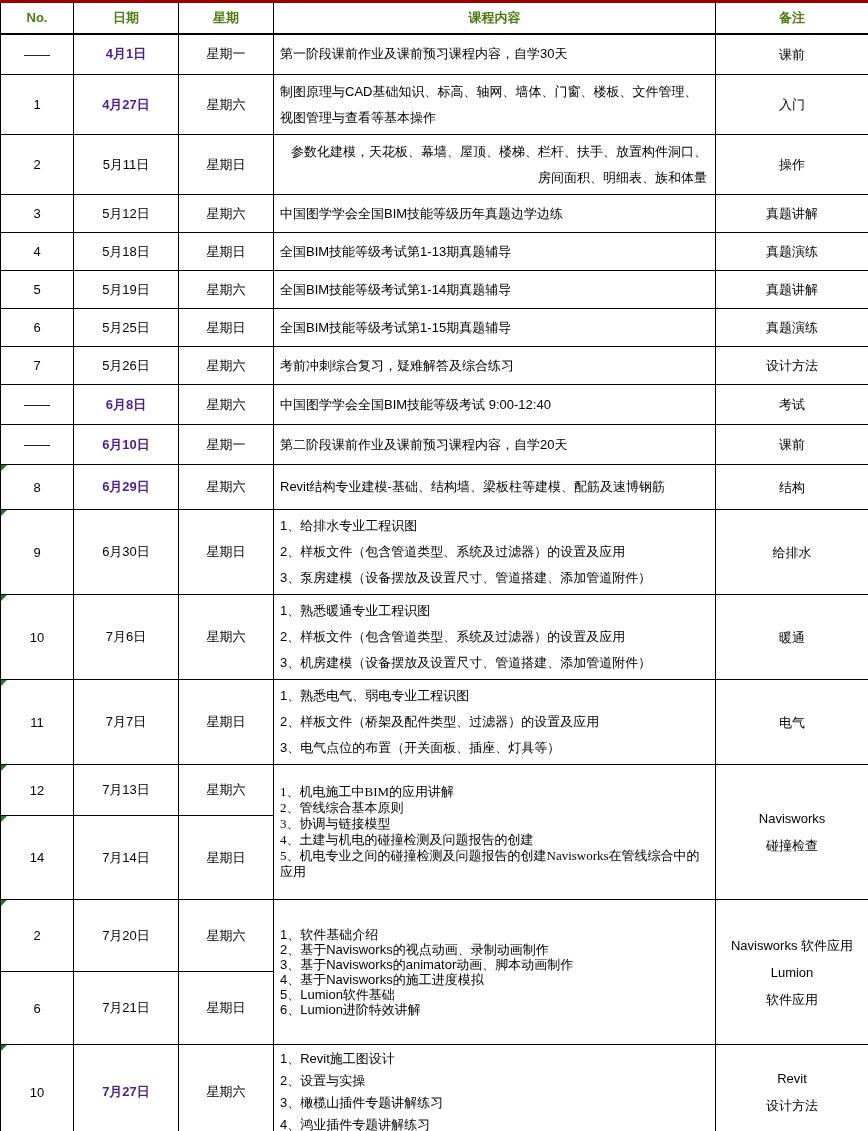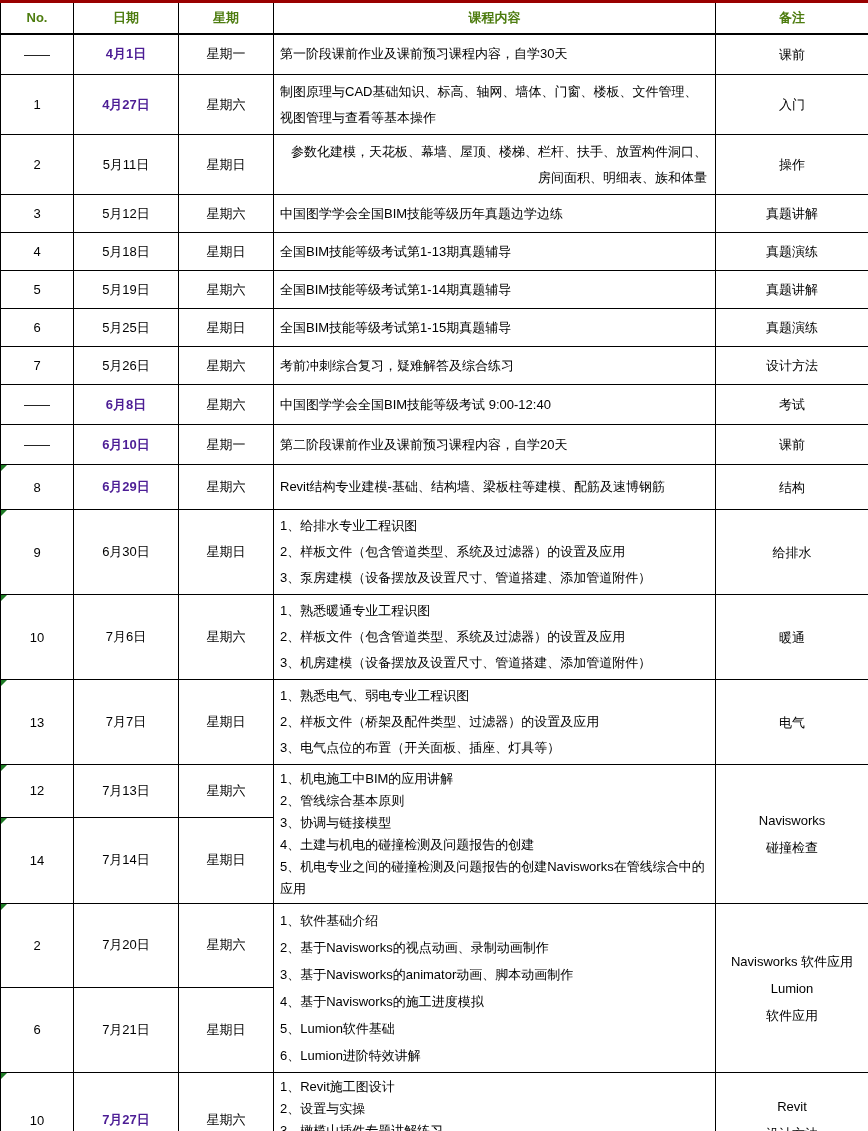"13" span { text: 13 -> 11 }
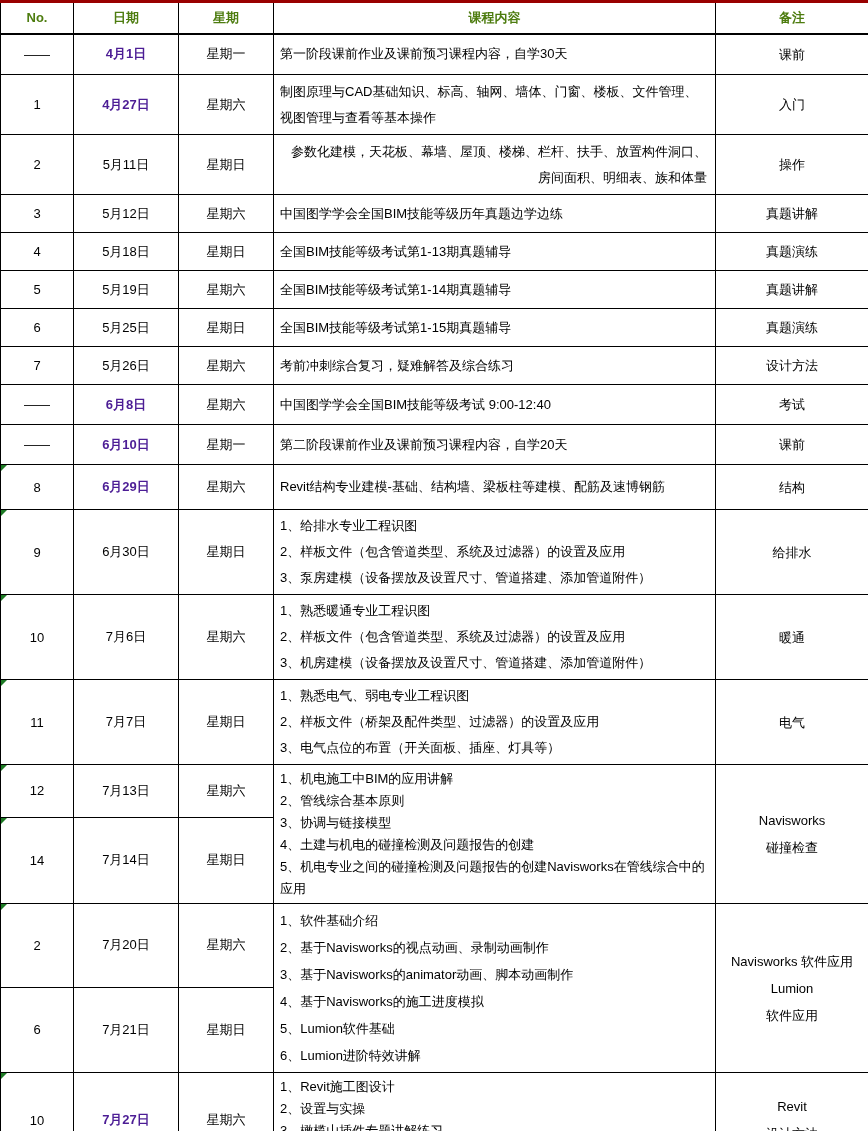"1、机电施工中BIM的应用讲解" td.content.tight6a { font-family: none -> Liberation Serif, serif; line-height: 22px -> 16px }
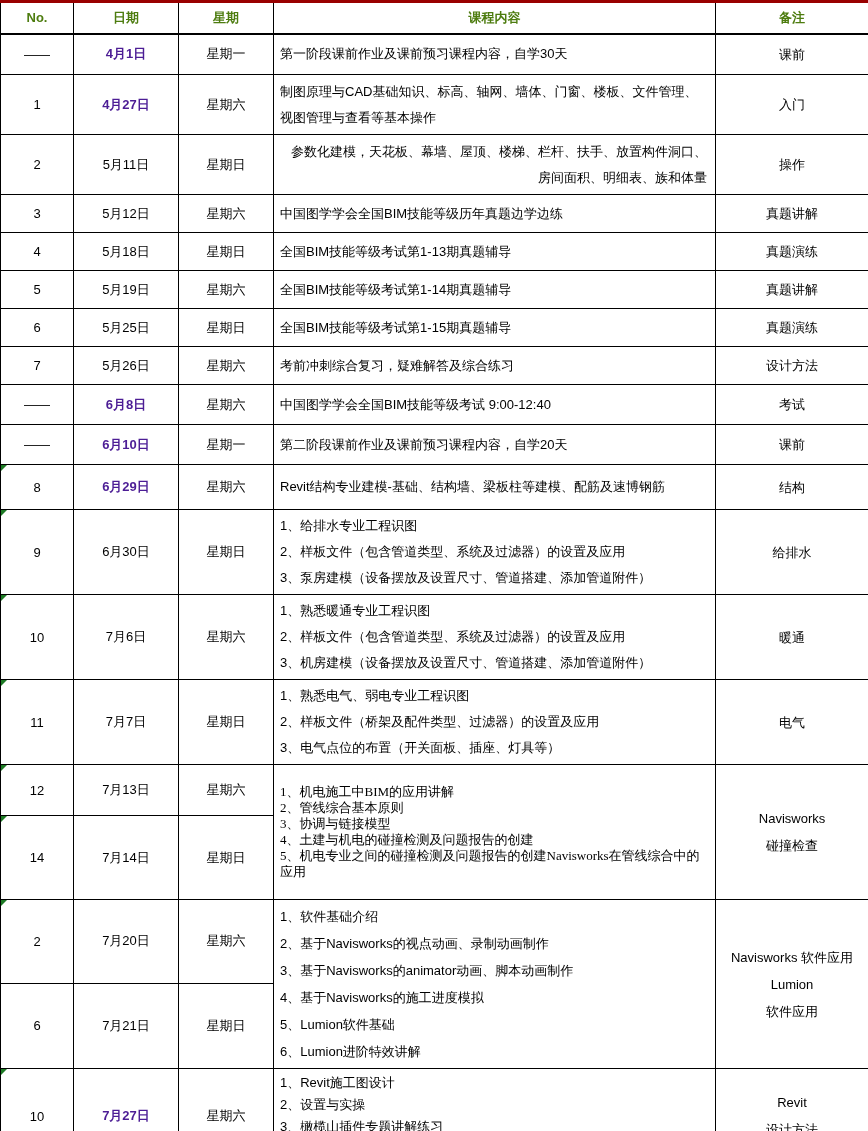"1、软件基础介绍" td.content.tight6b { line-height: 27px -> 15px }
